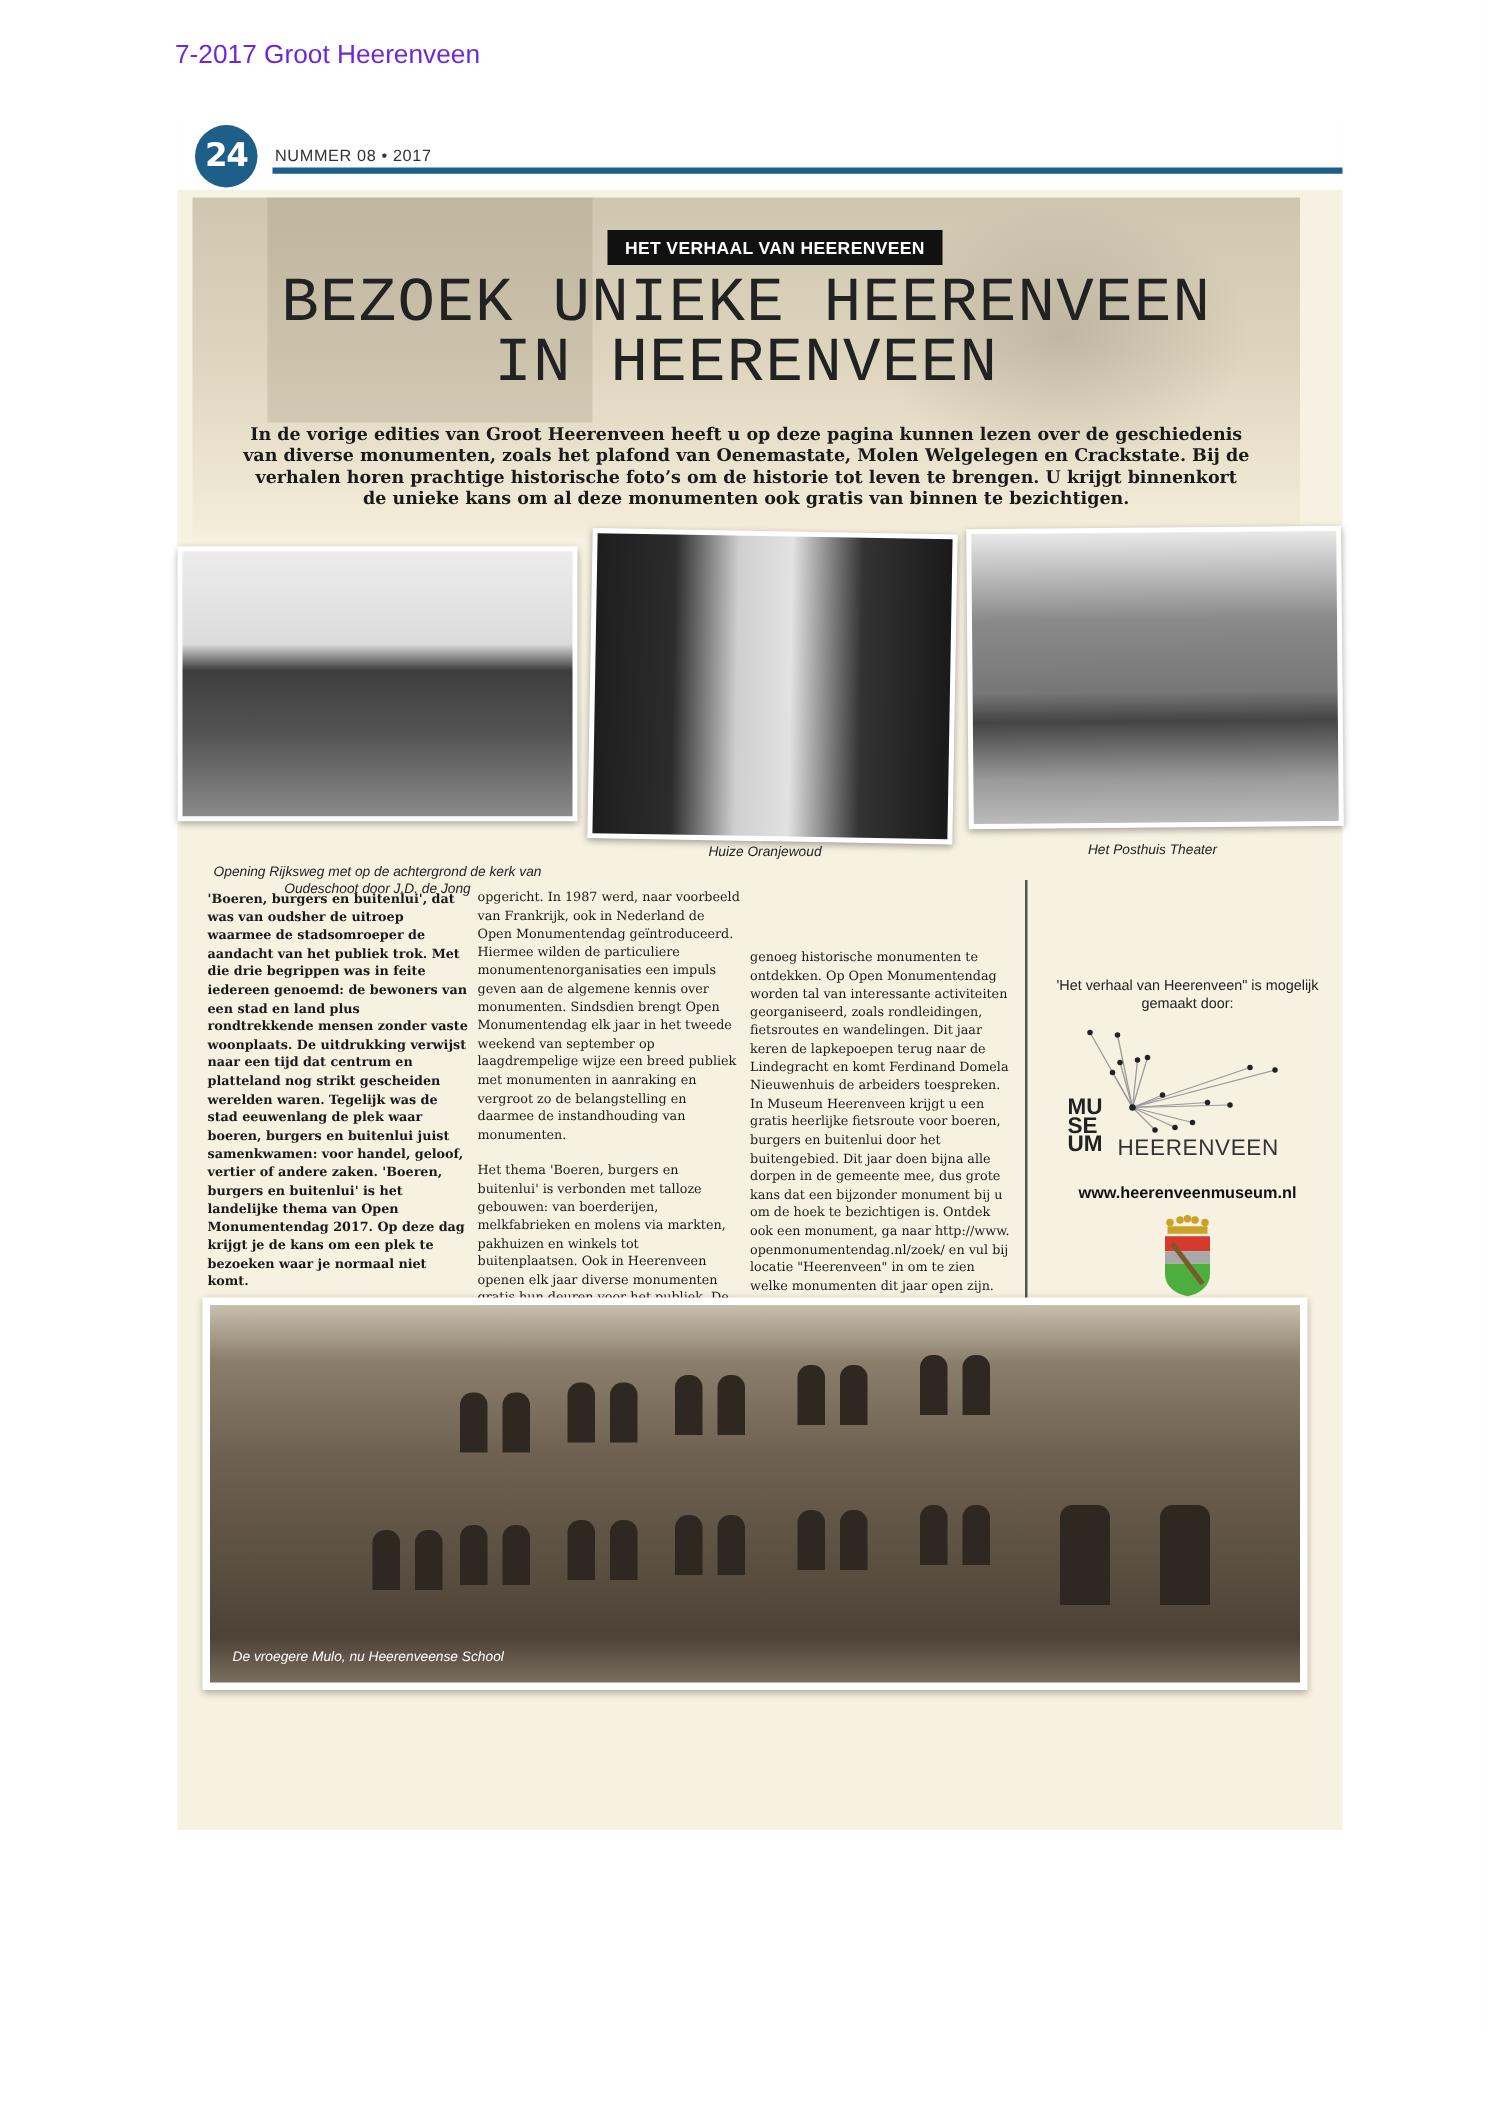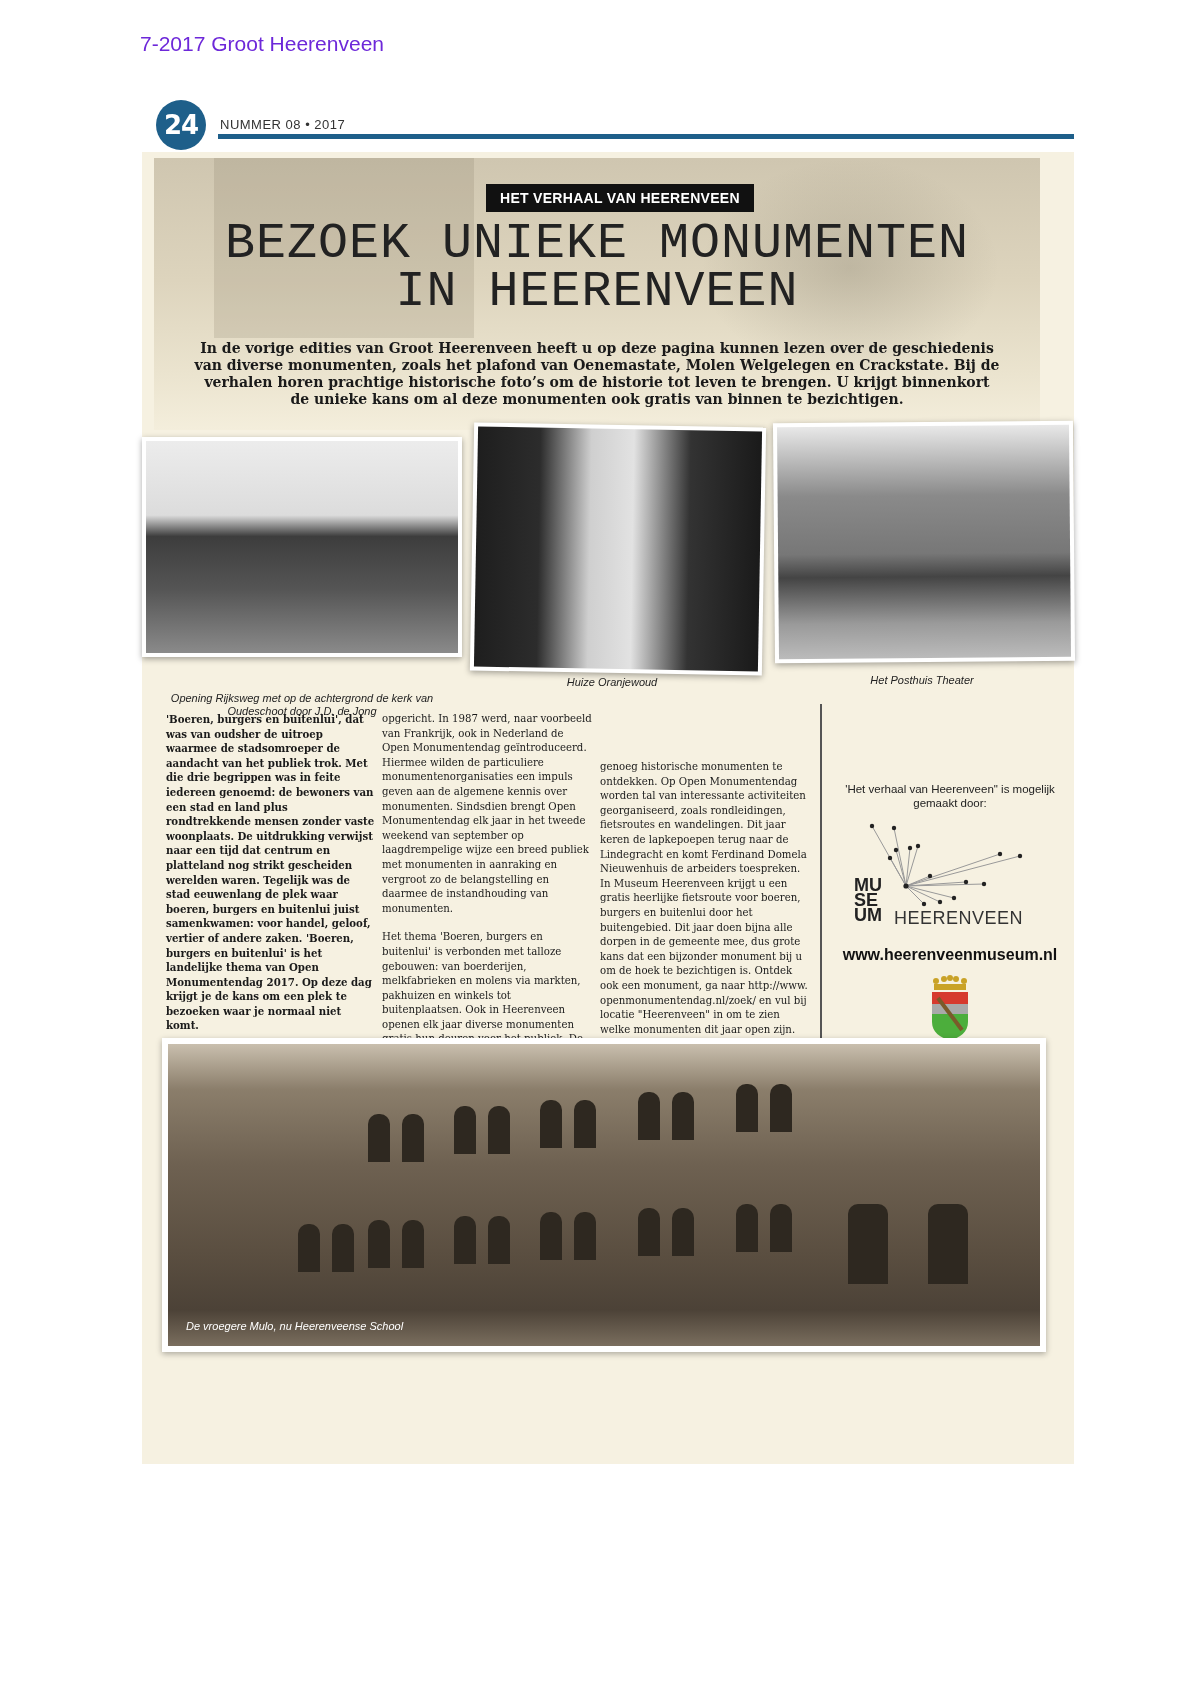"BEZOEK UNIEKE MONUMENTEN" div { text: MONUMENTEN -> HEERENVEEN }
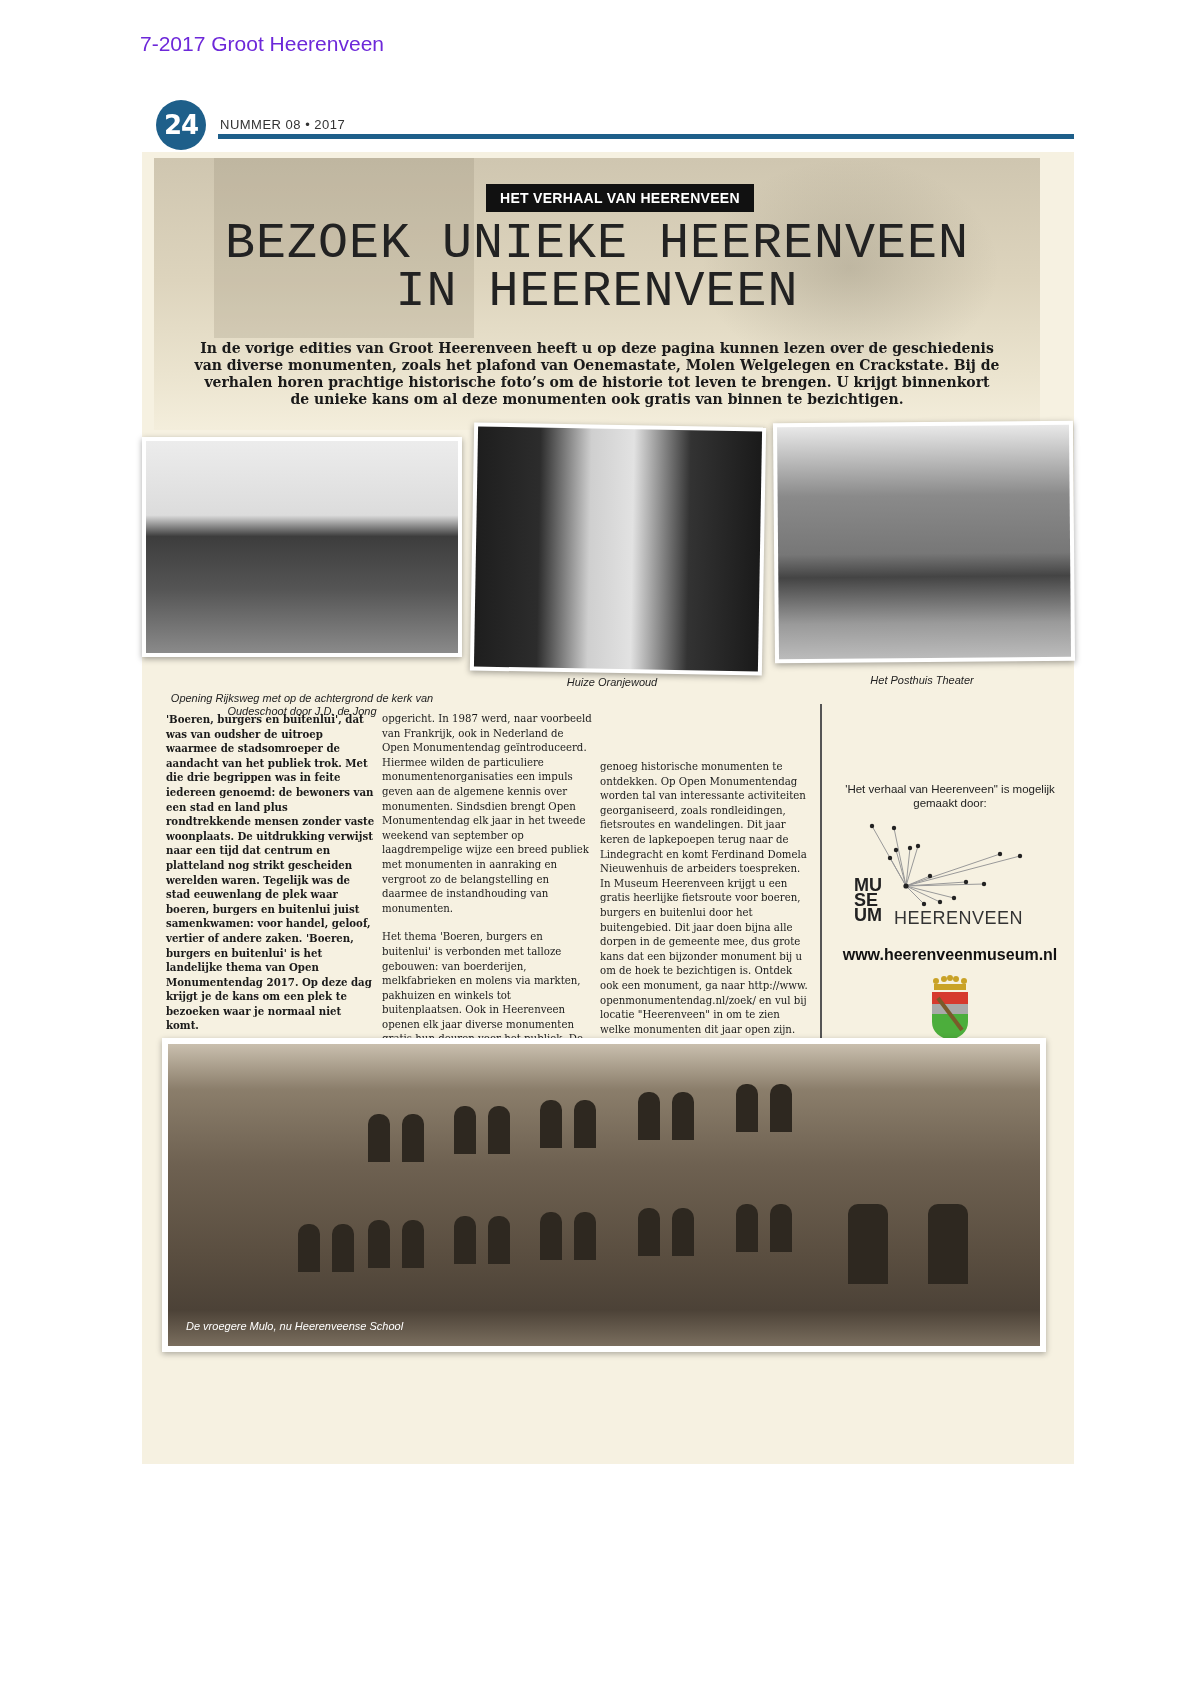"www.heerenveenmuseum.nl" .sb-url { font-size: 16px -> 13px }
